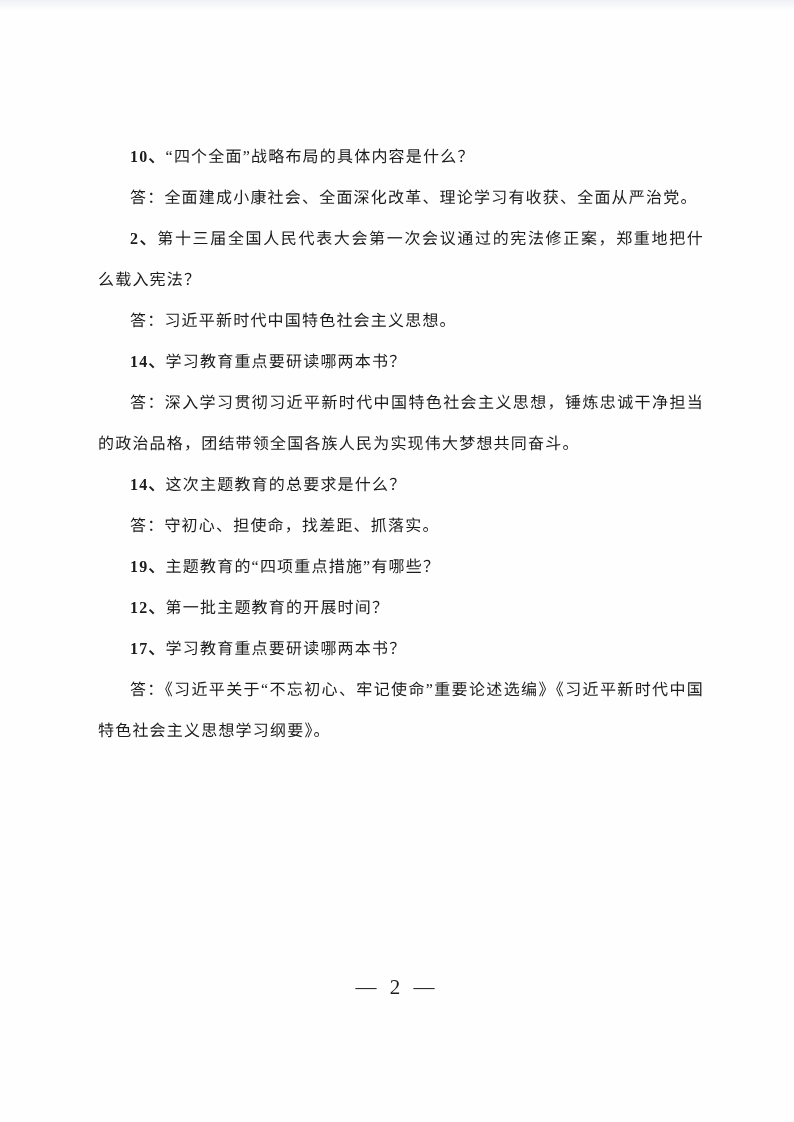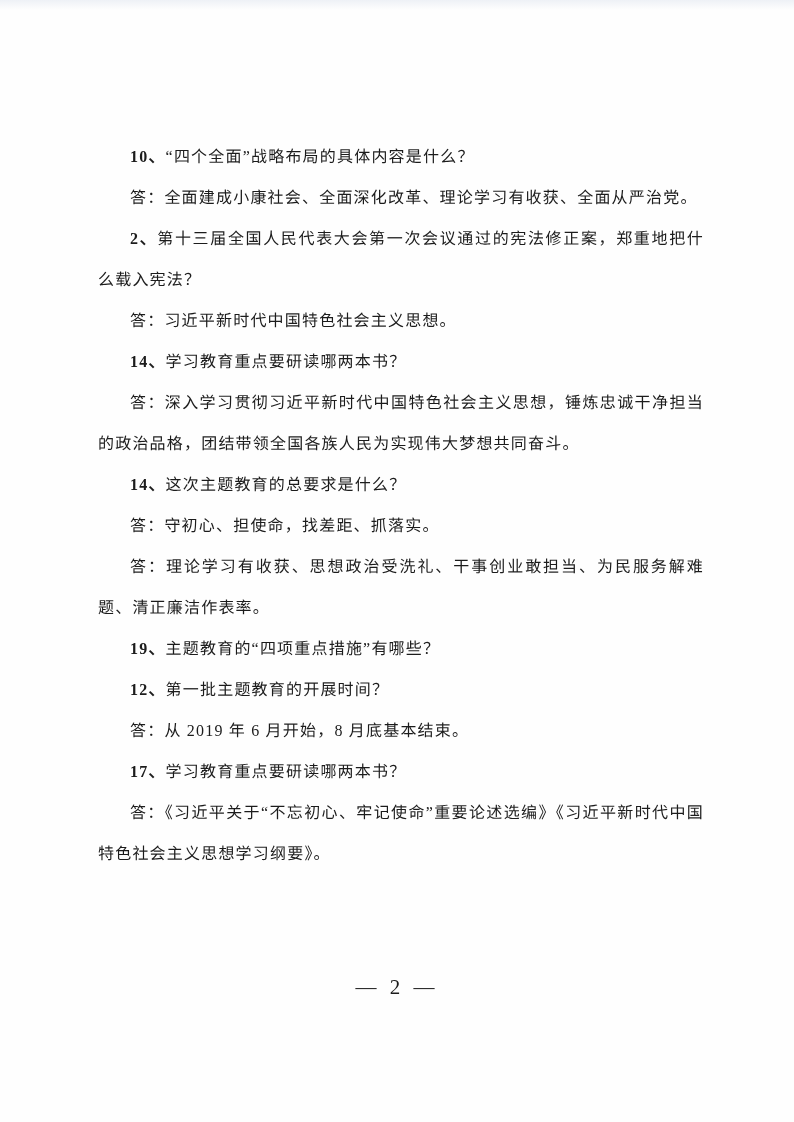"答：理论学习有收获、思想政治受洗礼、干事创业敢担当、为民服务解难题、清正廉洁作表" p { html: <p>答：理论学习有收获、思想政治受洗礼、干事创业敢担当、为民服务解难题、清正廉洁作表率。</p> -> none }
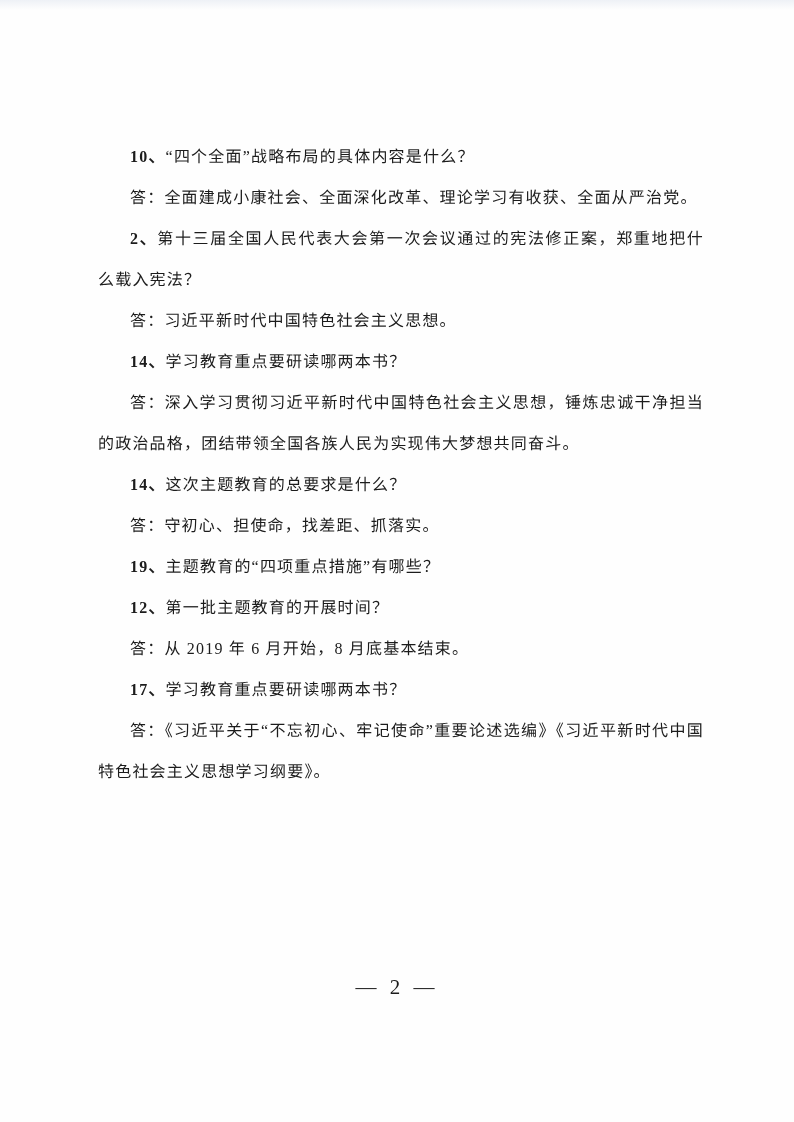"答：从 2019 年 6 月开始，8" p { html: <p>答：从 2019 年 6 月开始，8 月底基本结束。</p> -> none }
